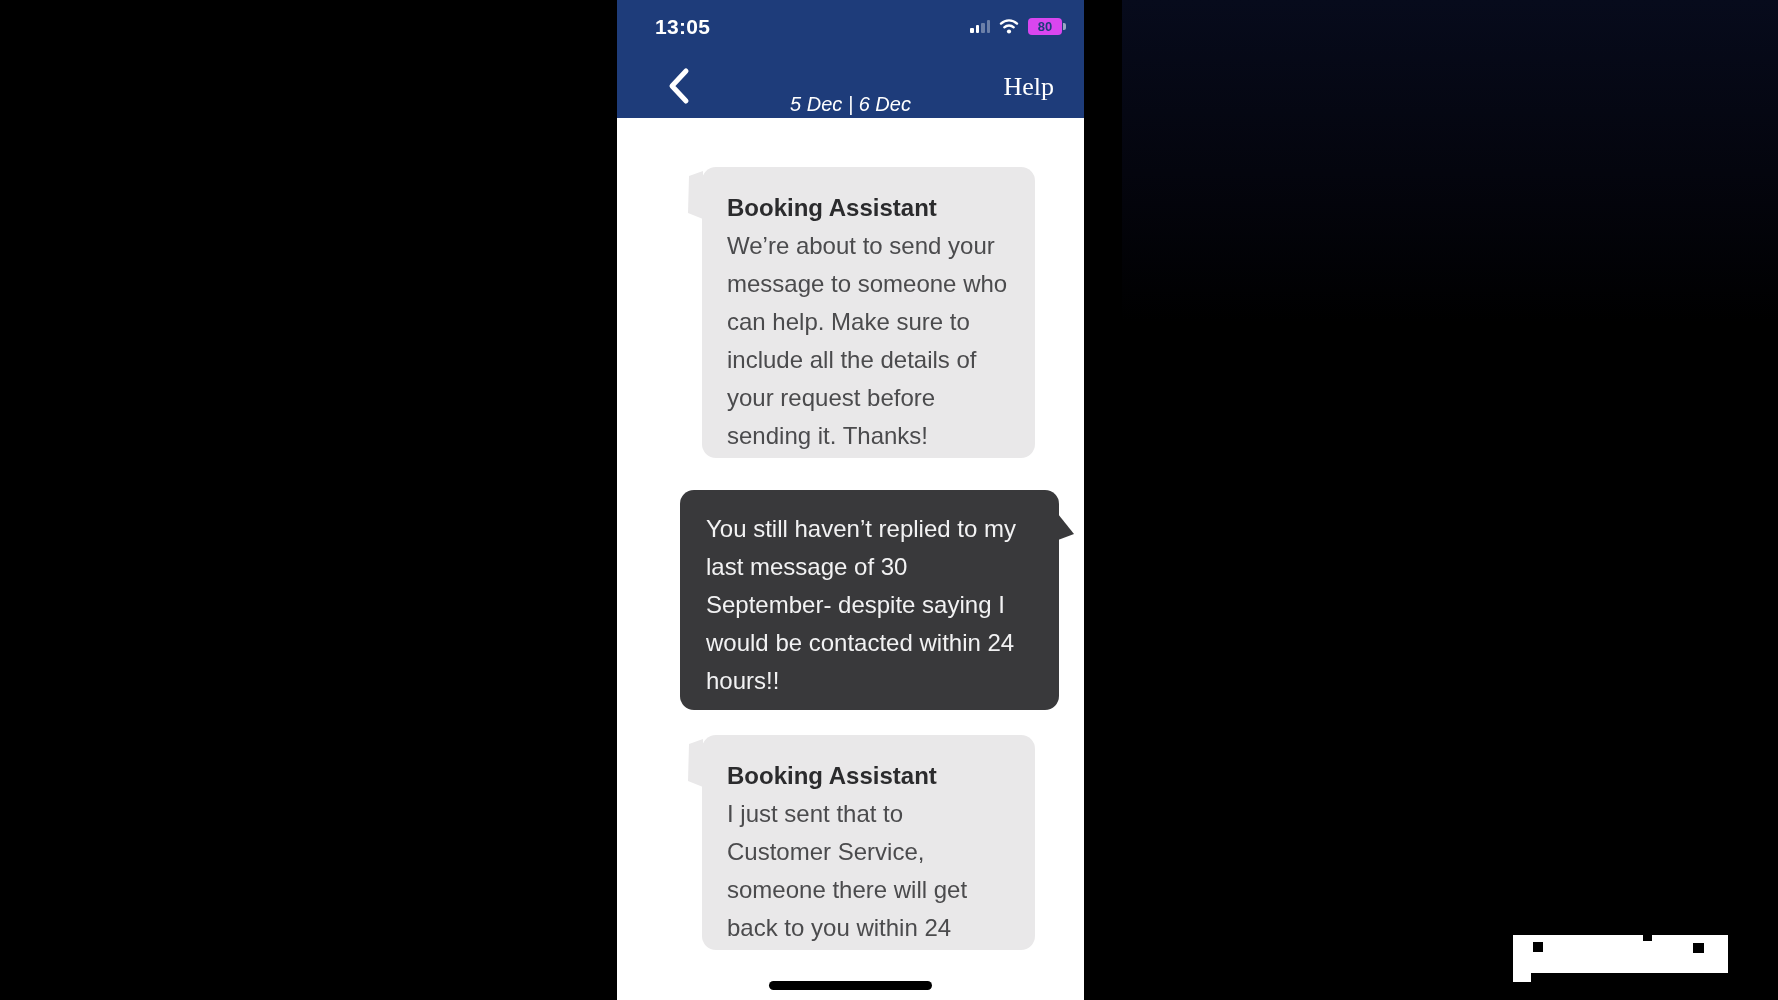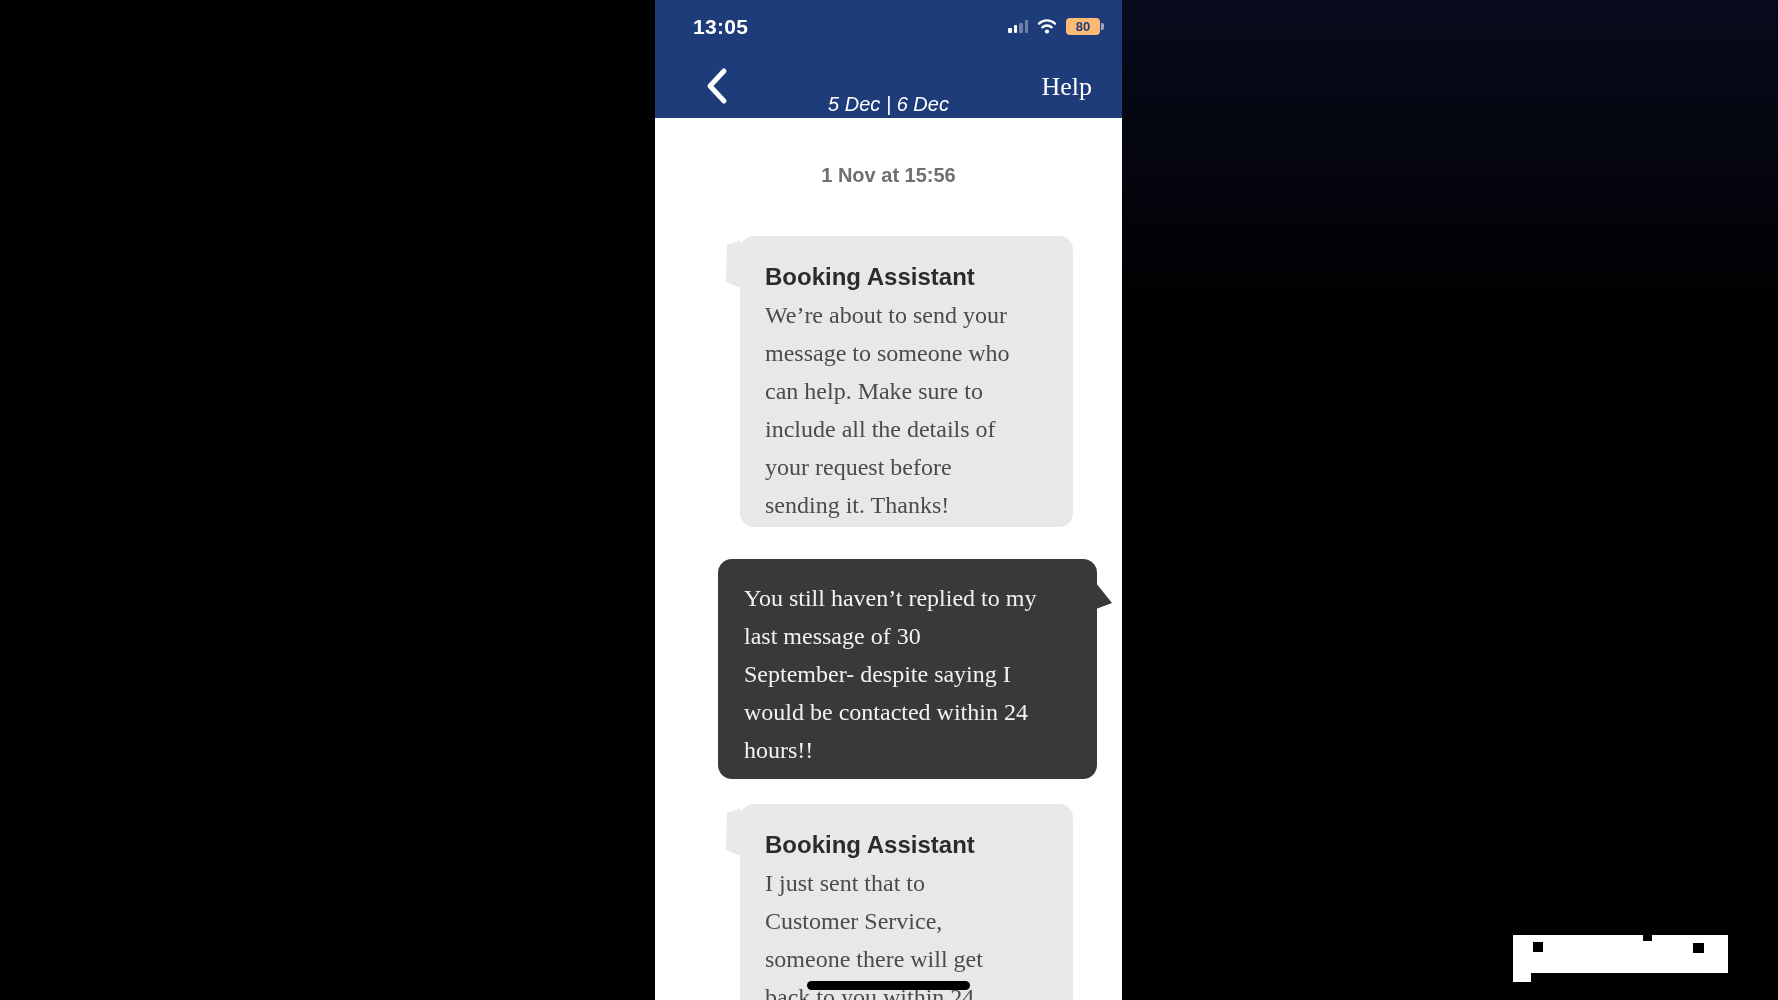"13:05" .phone { left: 655px -> 617px }
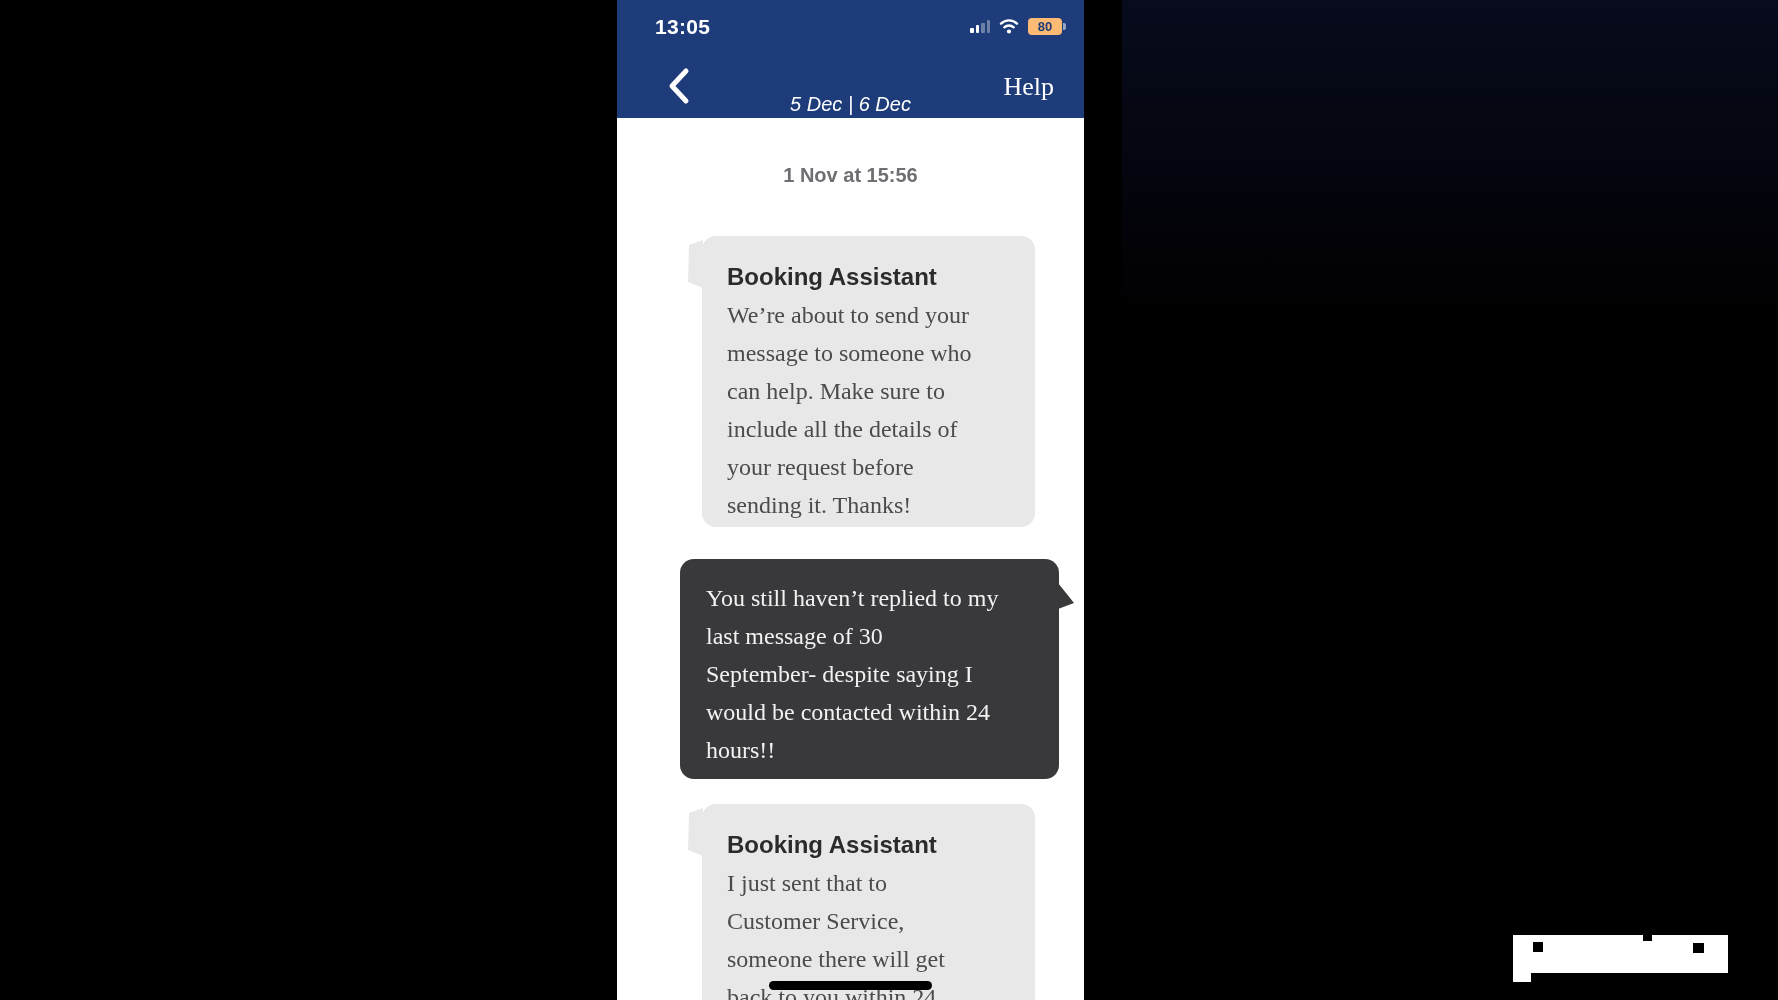"80" .battery { background: #fdba74 -> #d946ef }
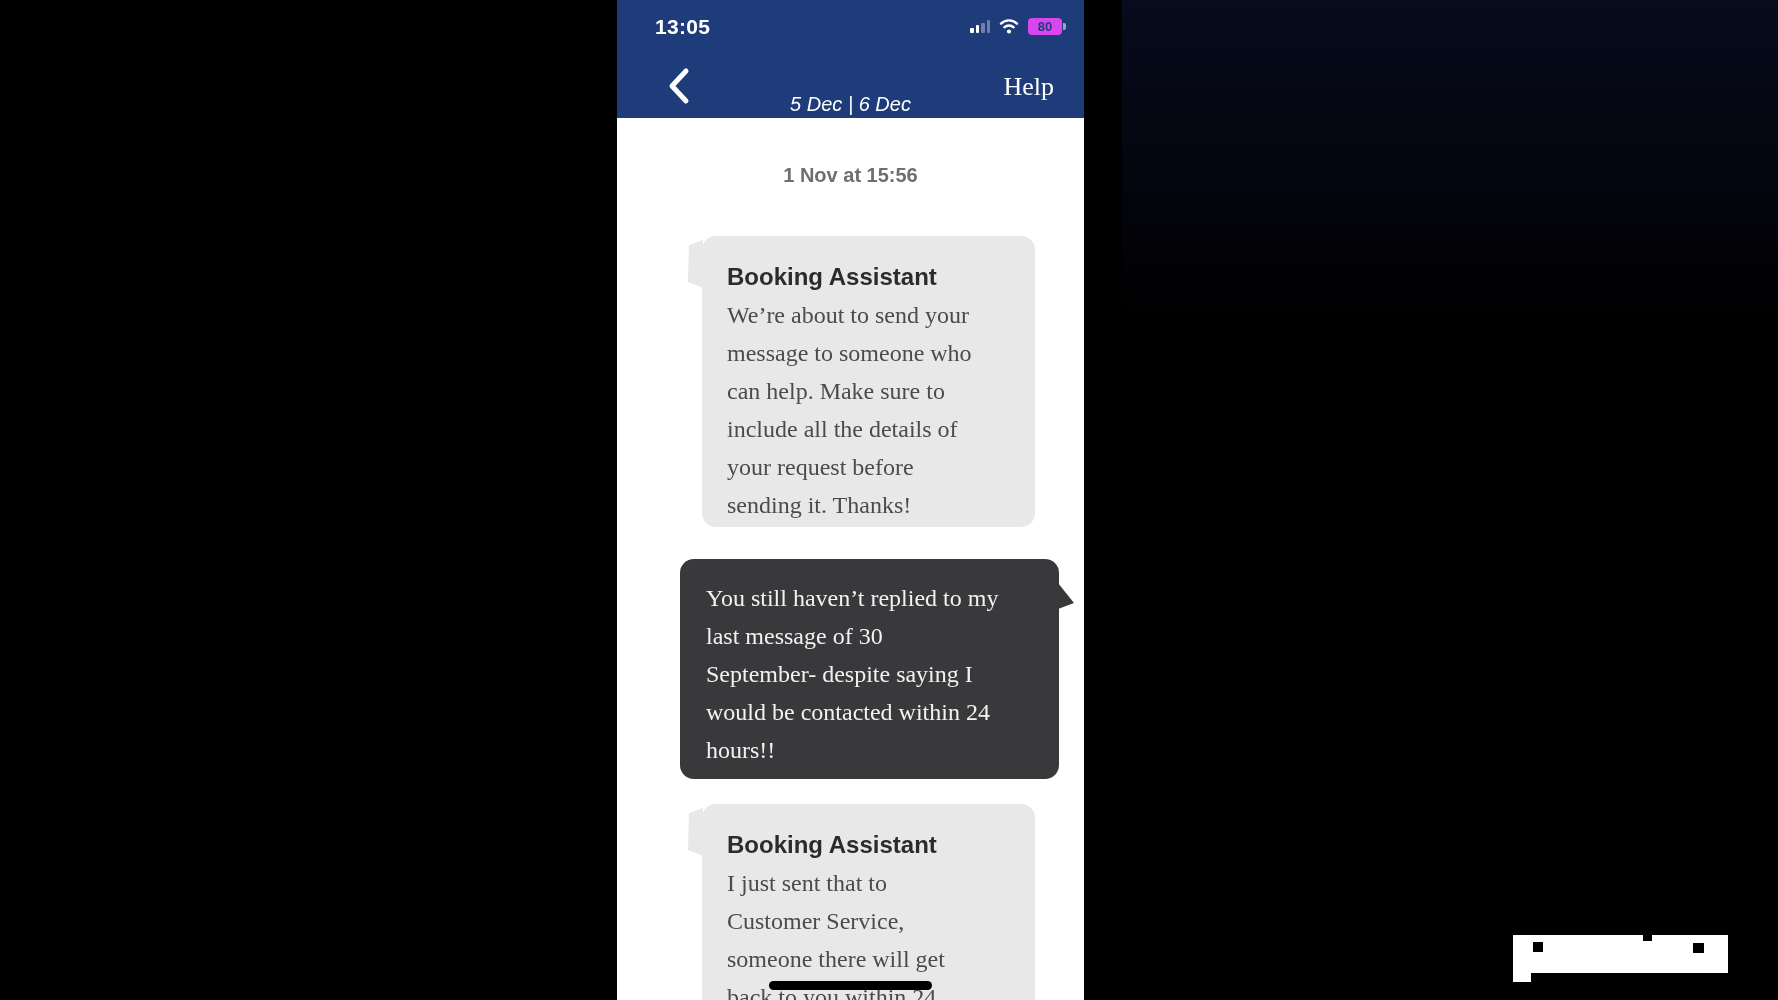"1 Nov at 15:56" div.date-header { html: <div>1 Nov at 15:56</div> -> none }
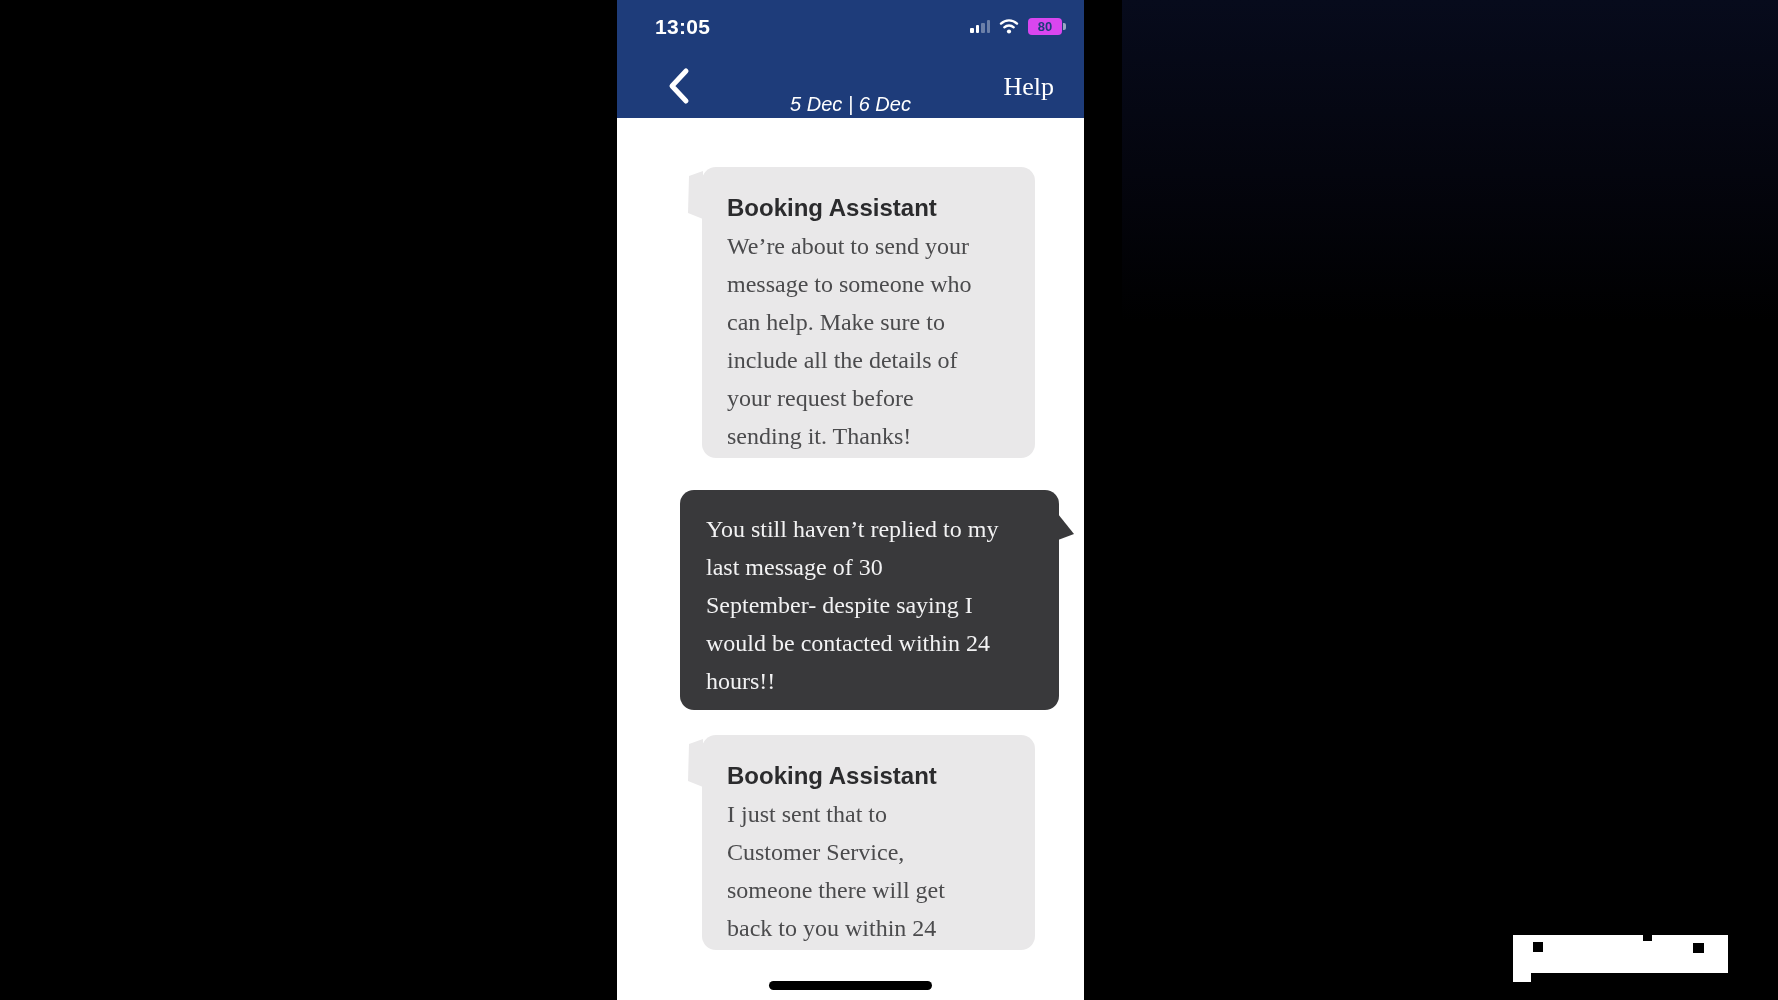"We’re about to send your" .msg .body { font-family: Liberation Serif, serif -> none }
